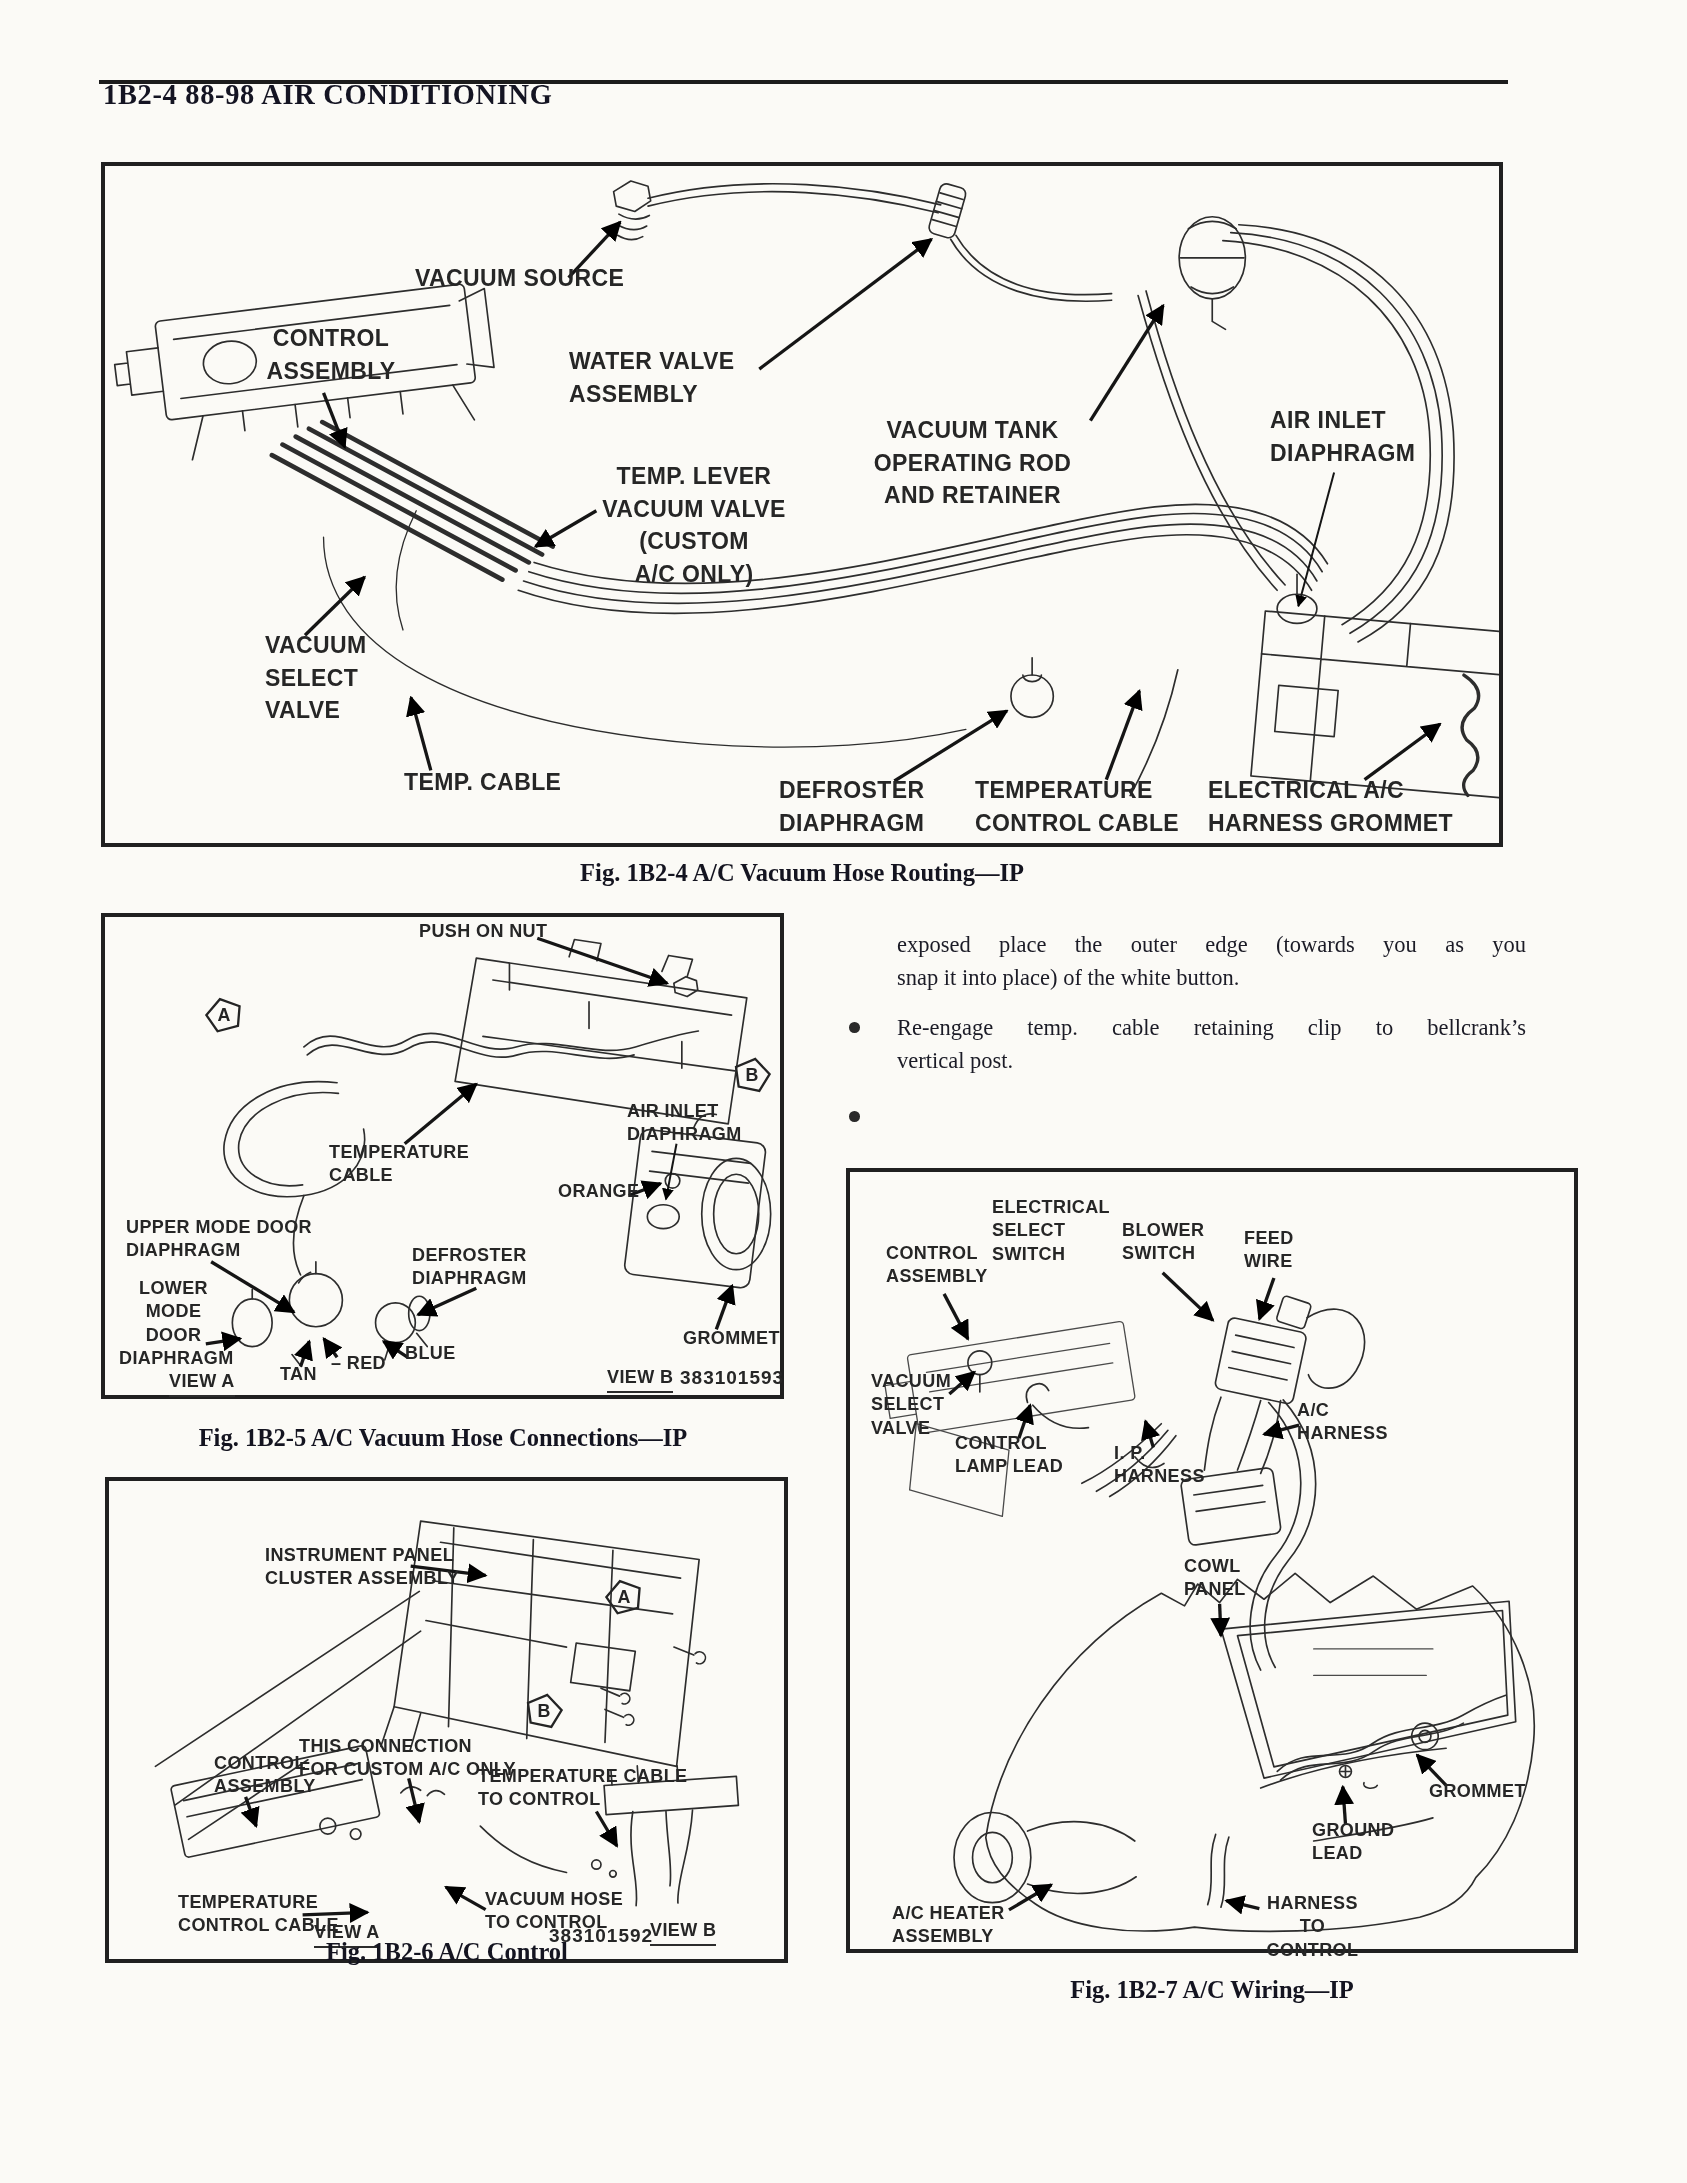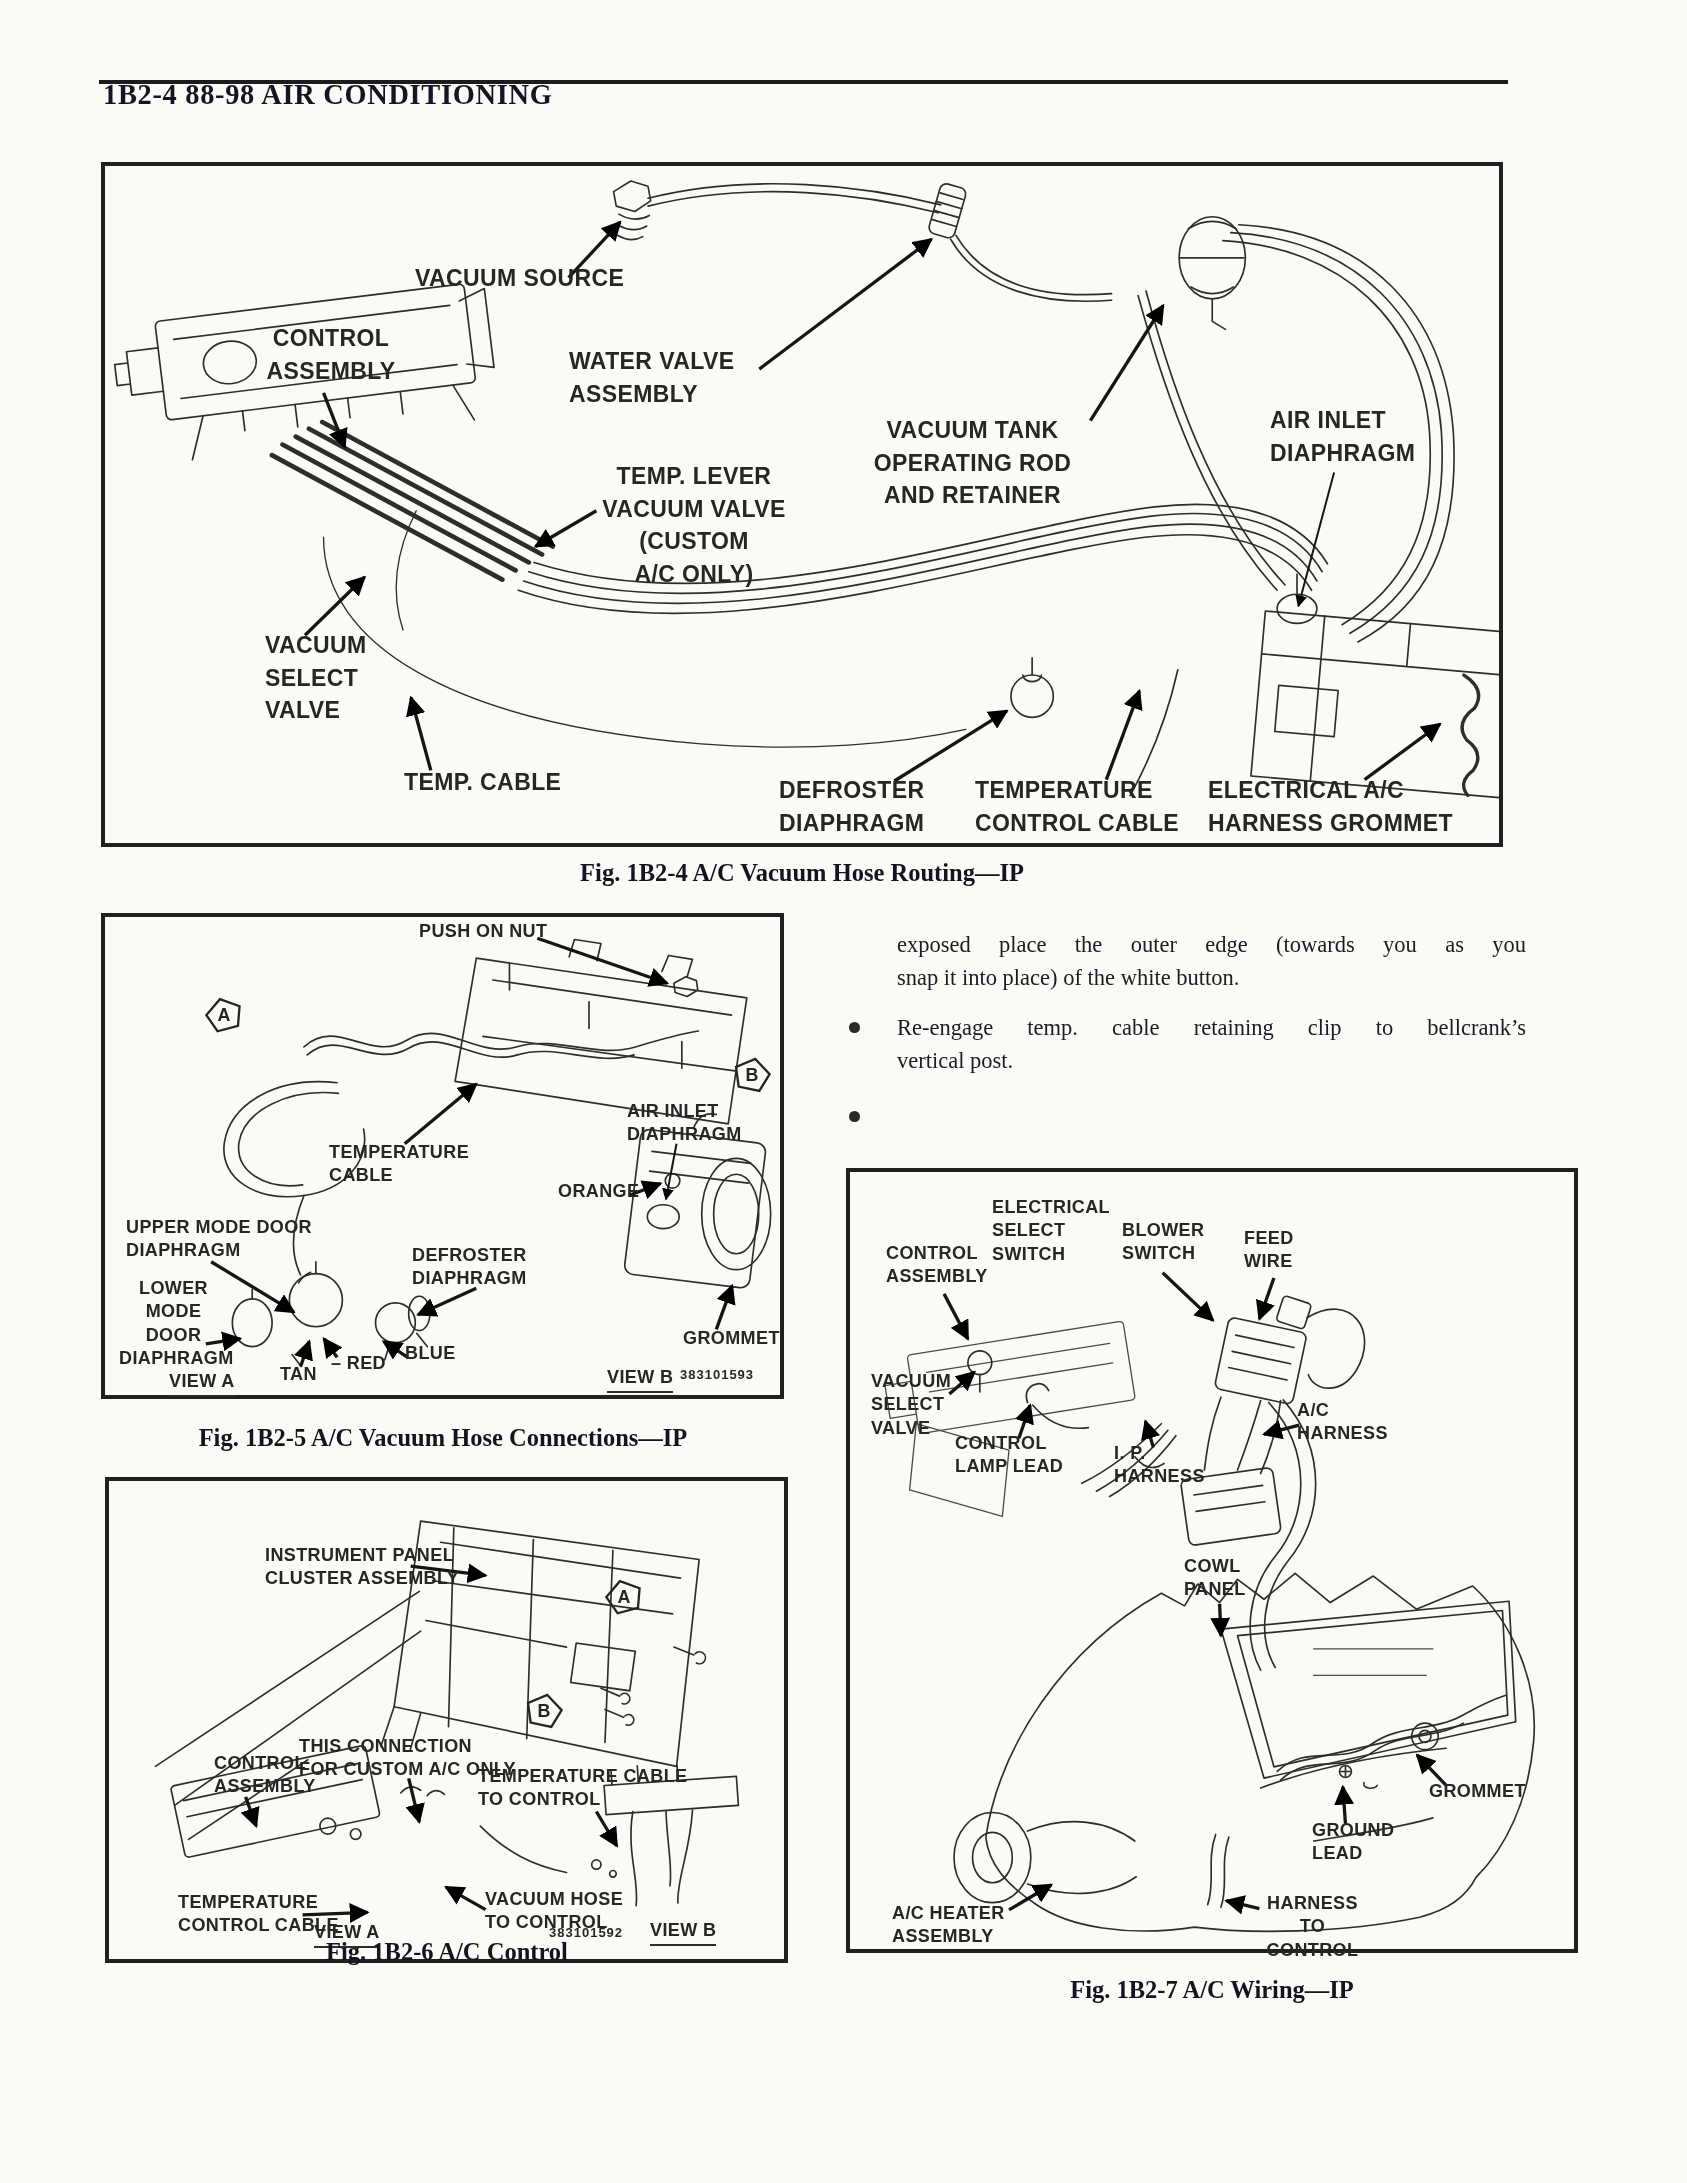"383101593" .pnum { font-size: 13px -> 19px }
